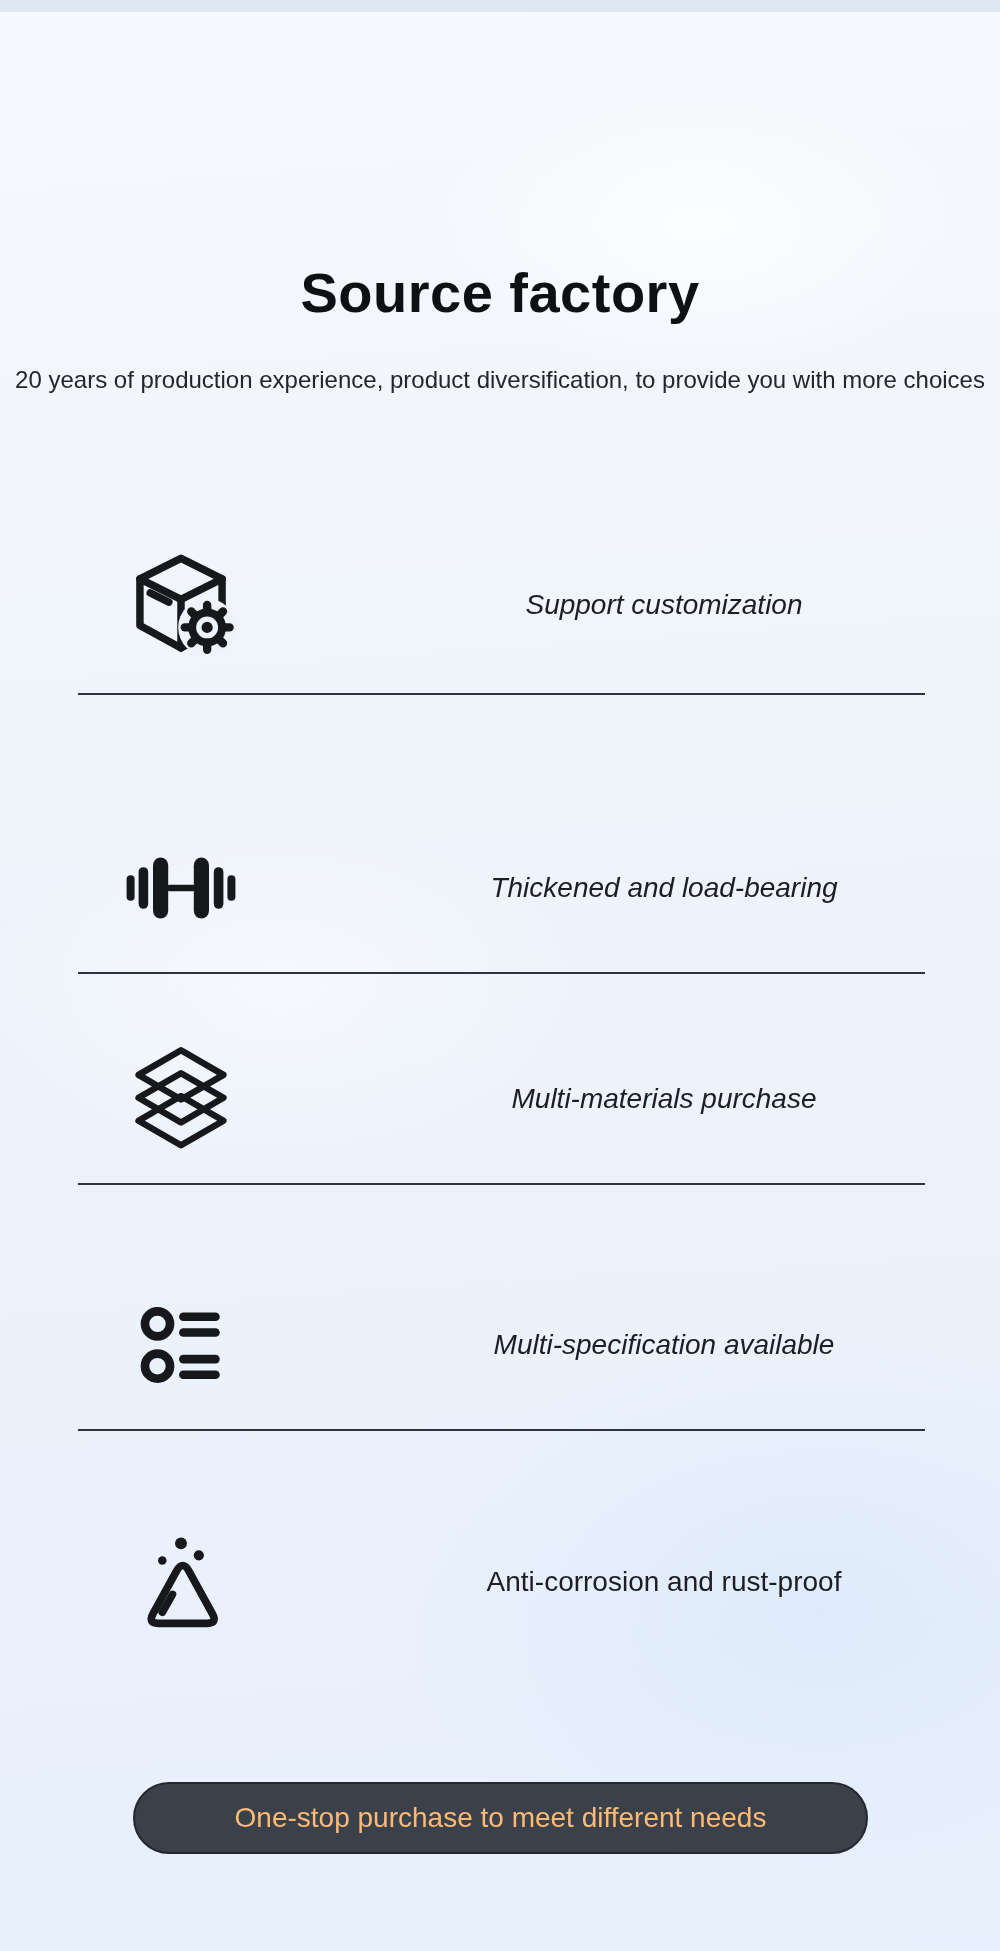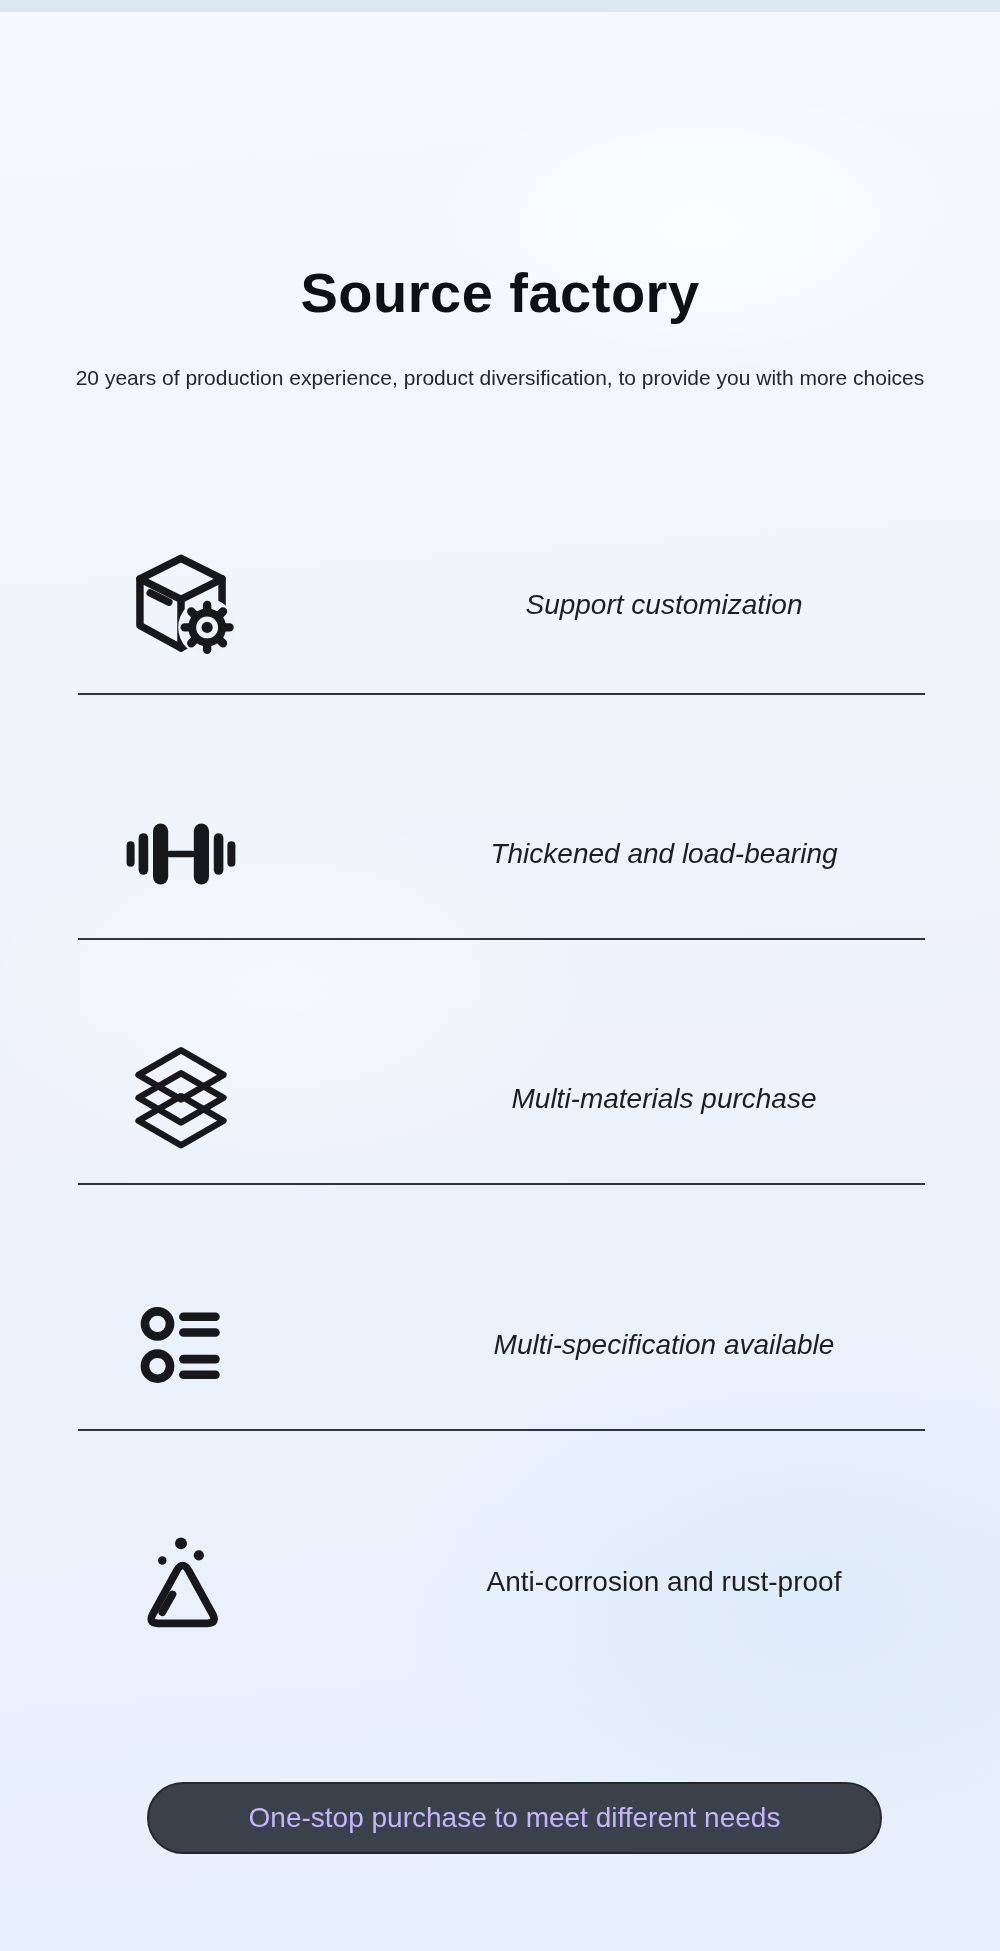"20 years of production experience," .subtitle { font-size: 21px -> 24px }
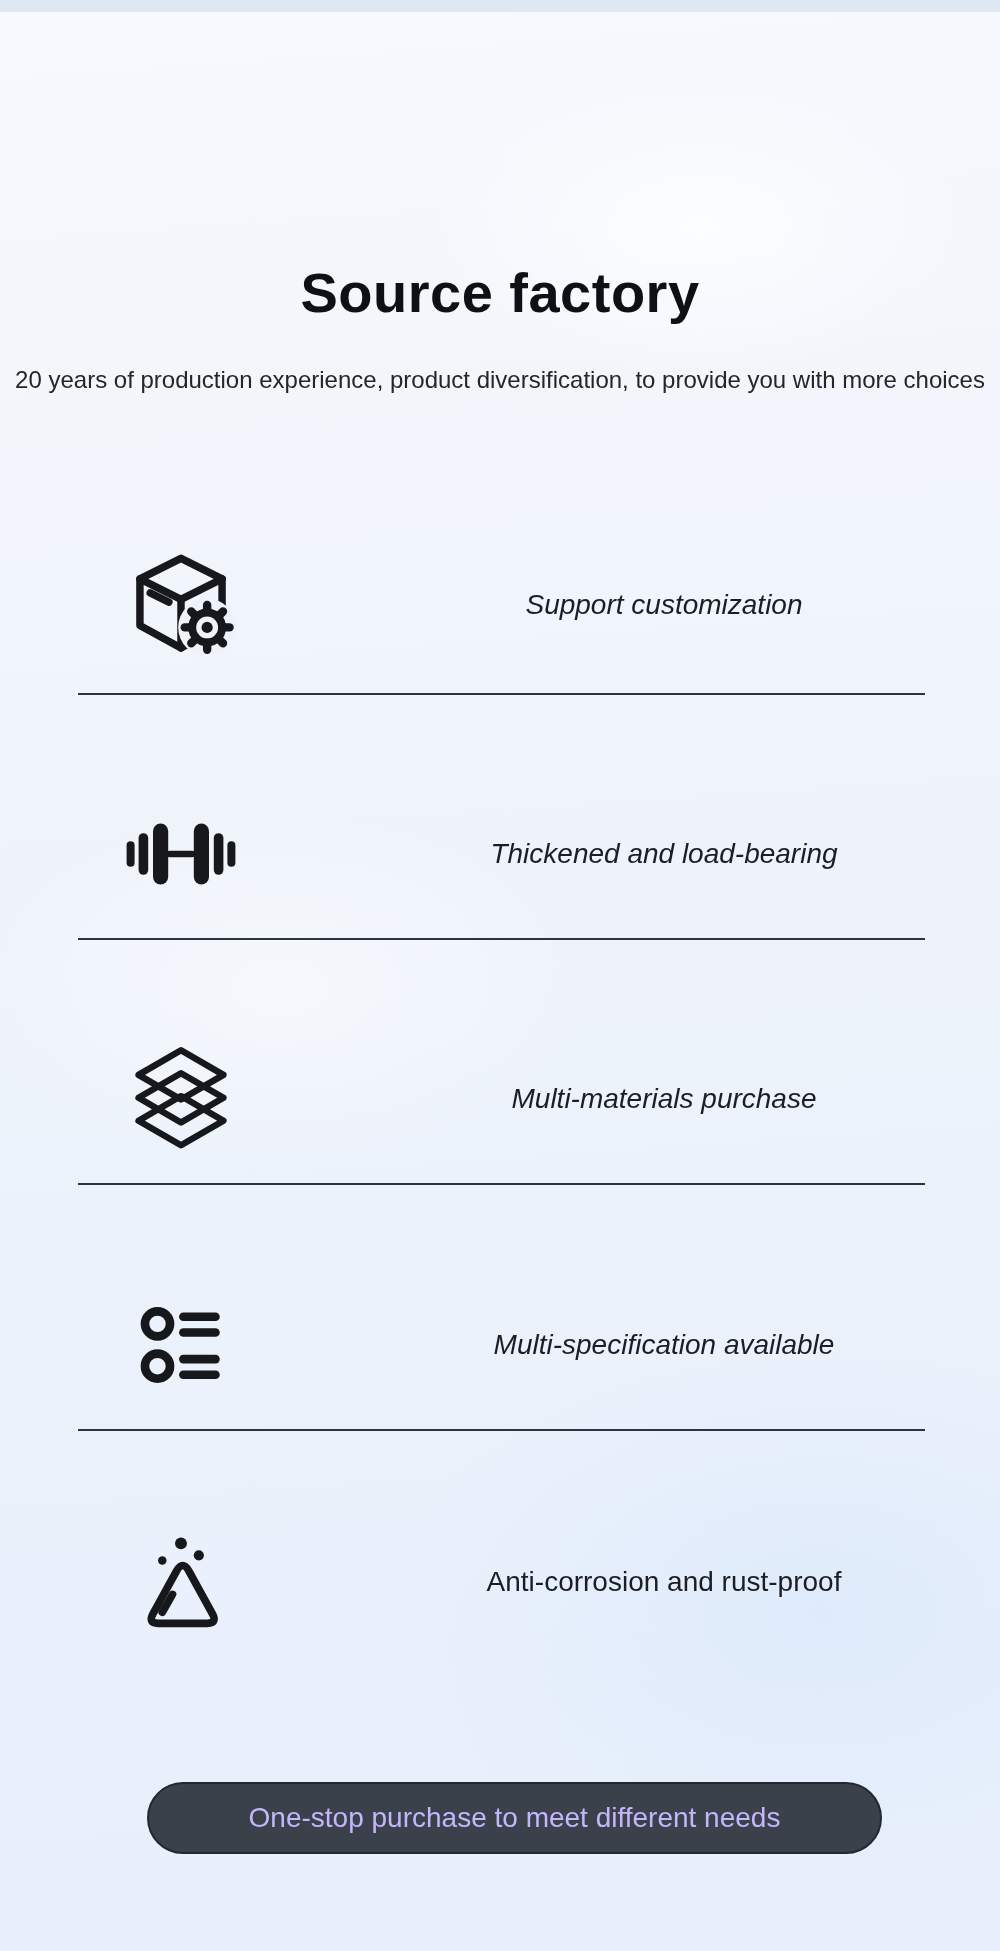"Thickened and load-bearing" .row-2 { top: 758px -> 792px }
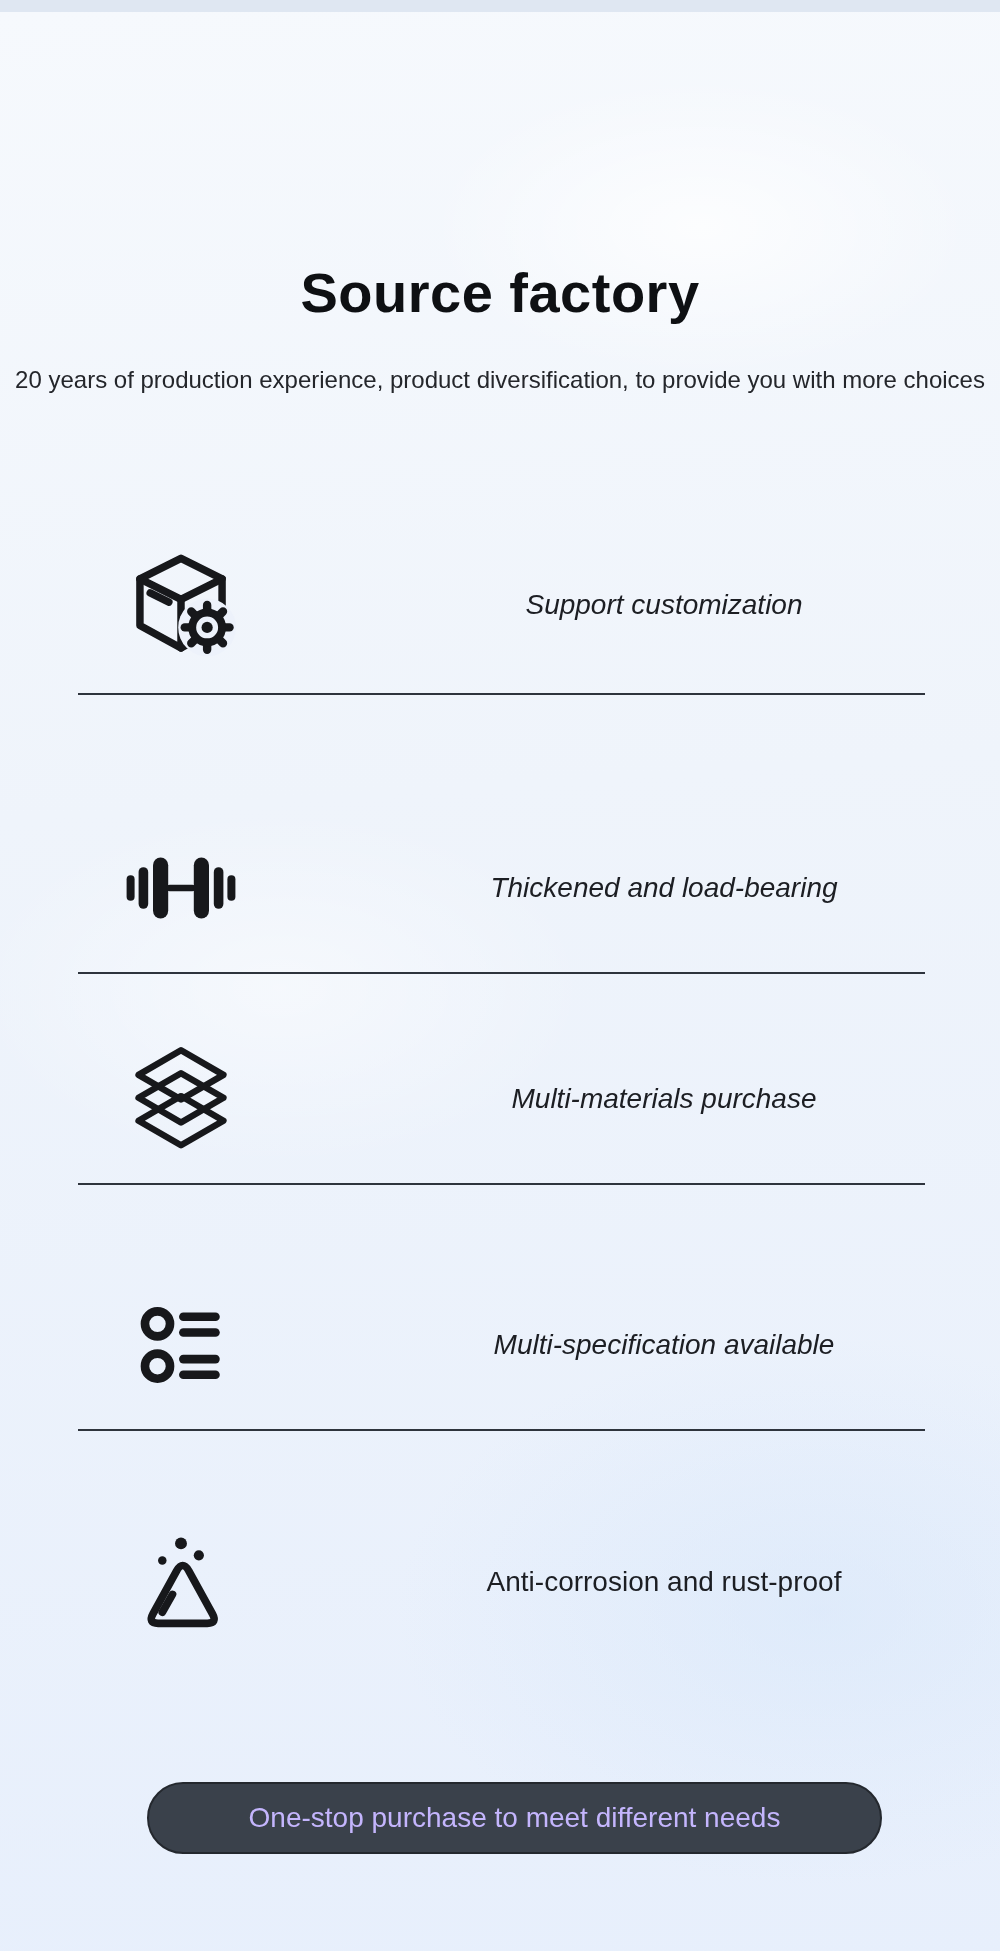"One-stop purchase to meet different" .cta-button { color: #c4b5fd -> #fdba74; left: 147px -> 133px }
